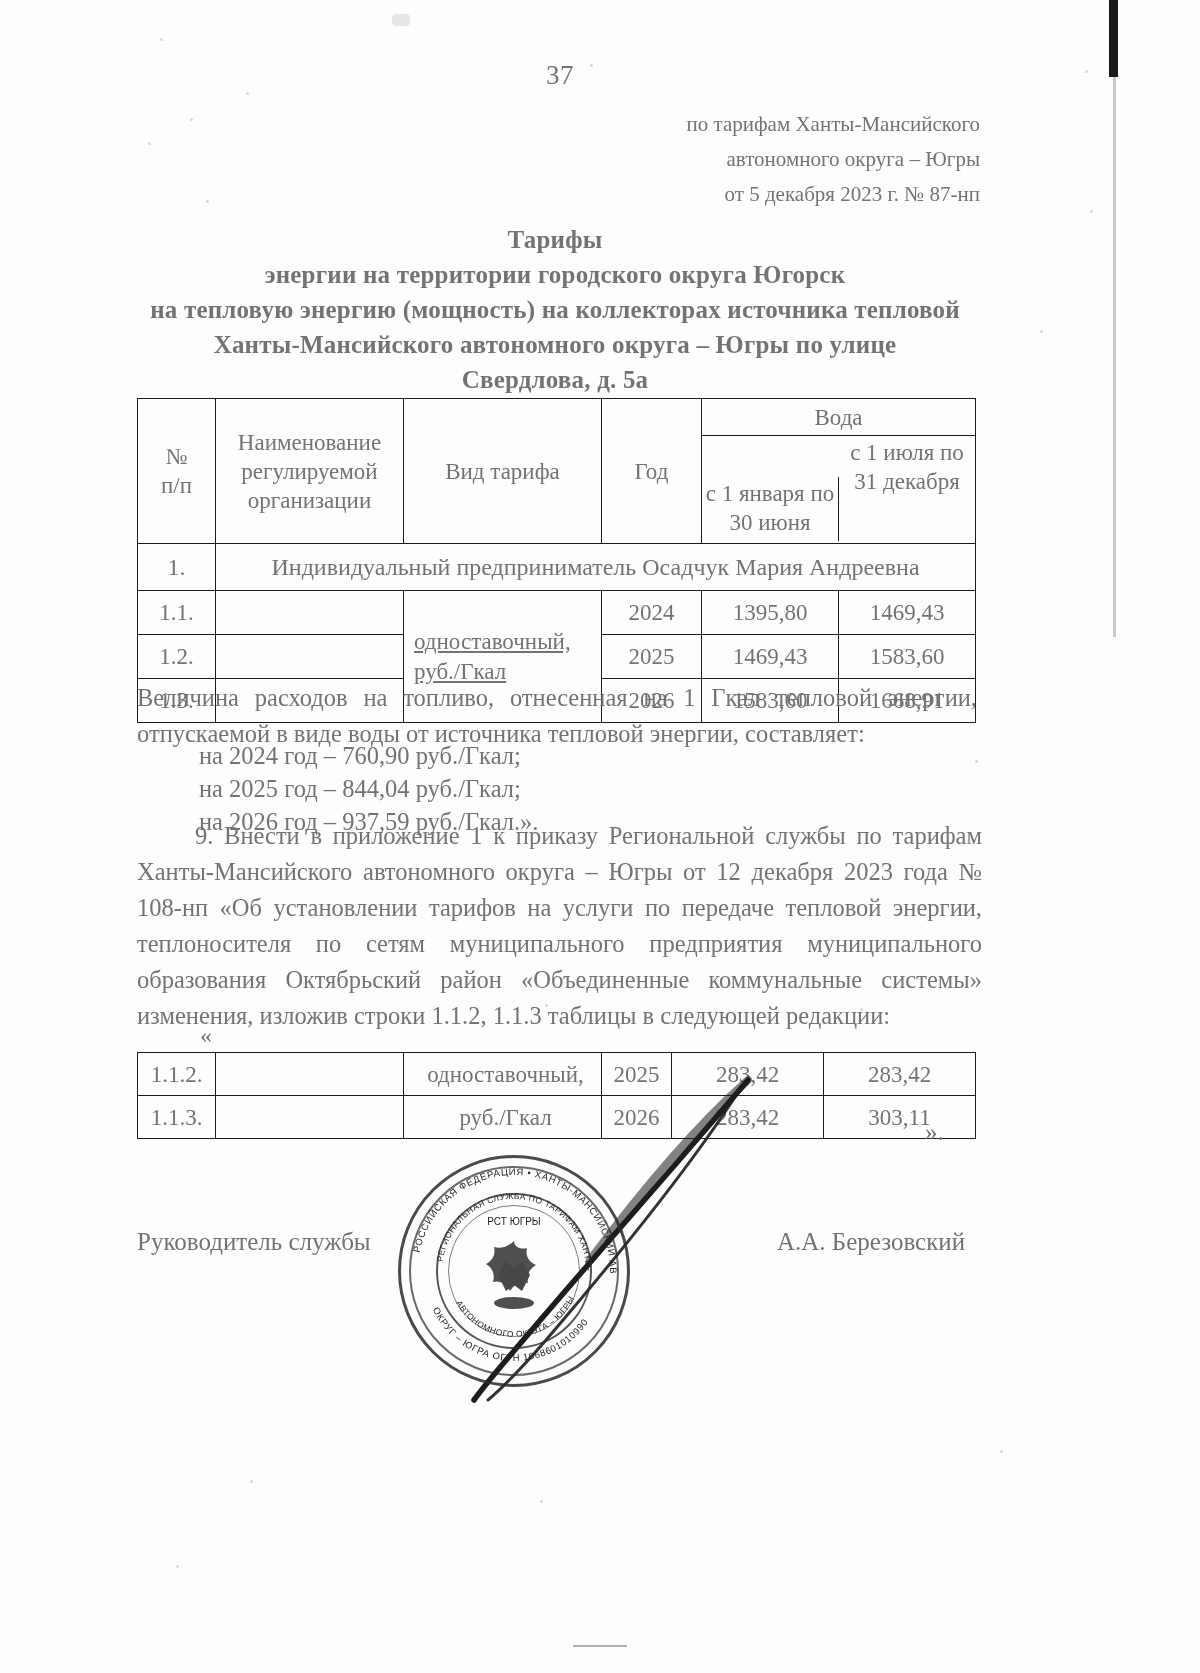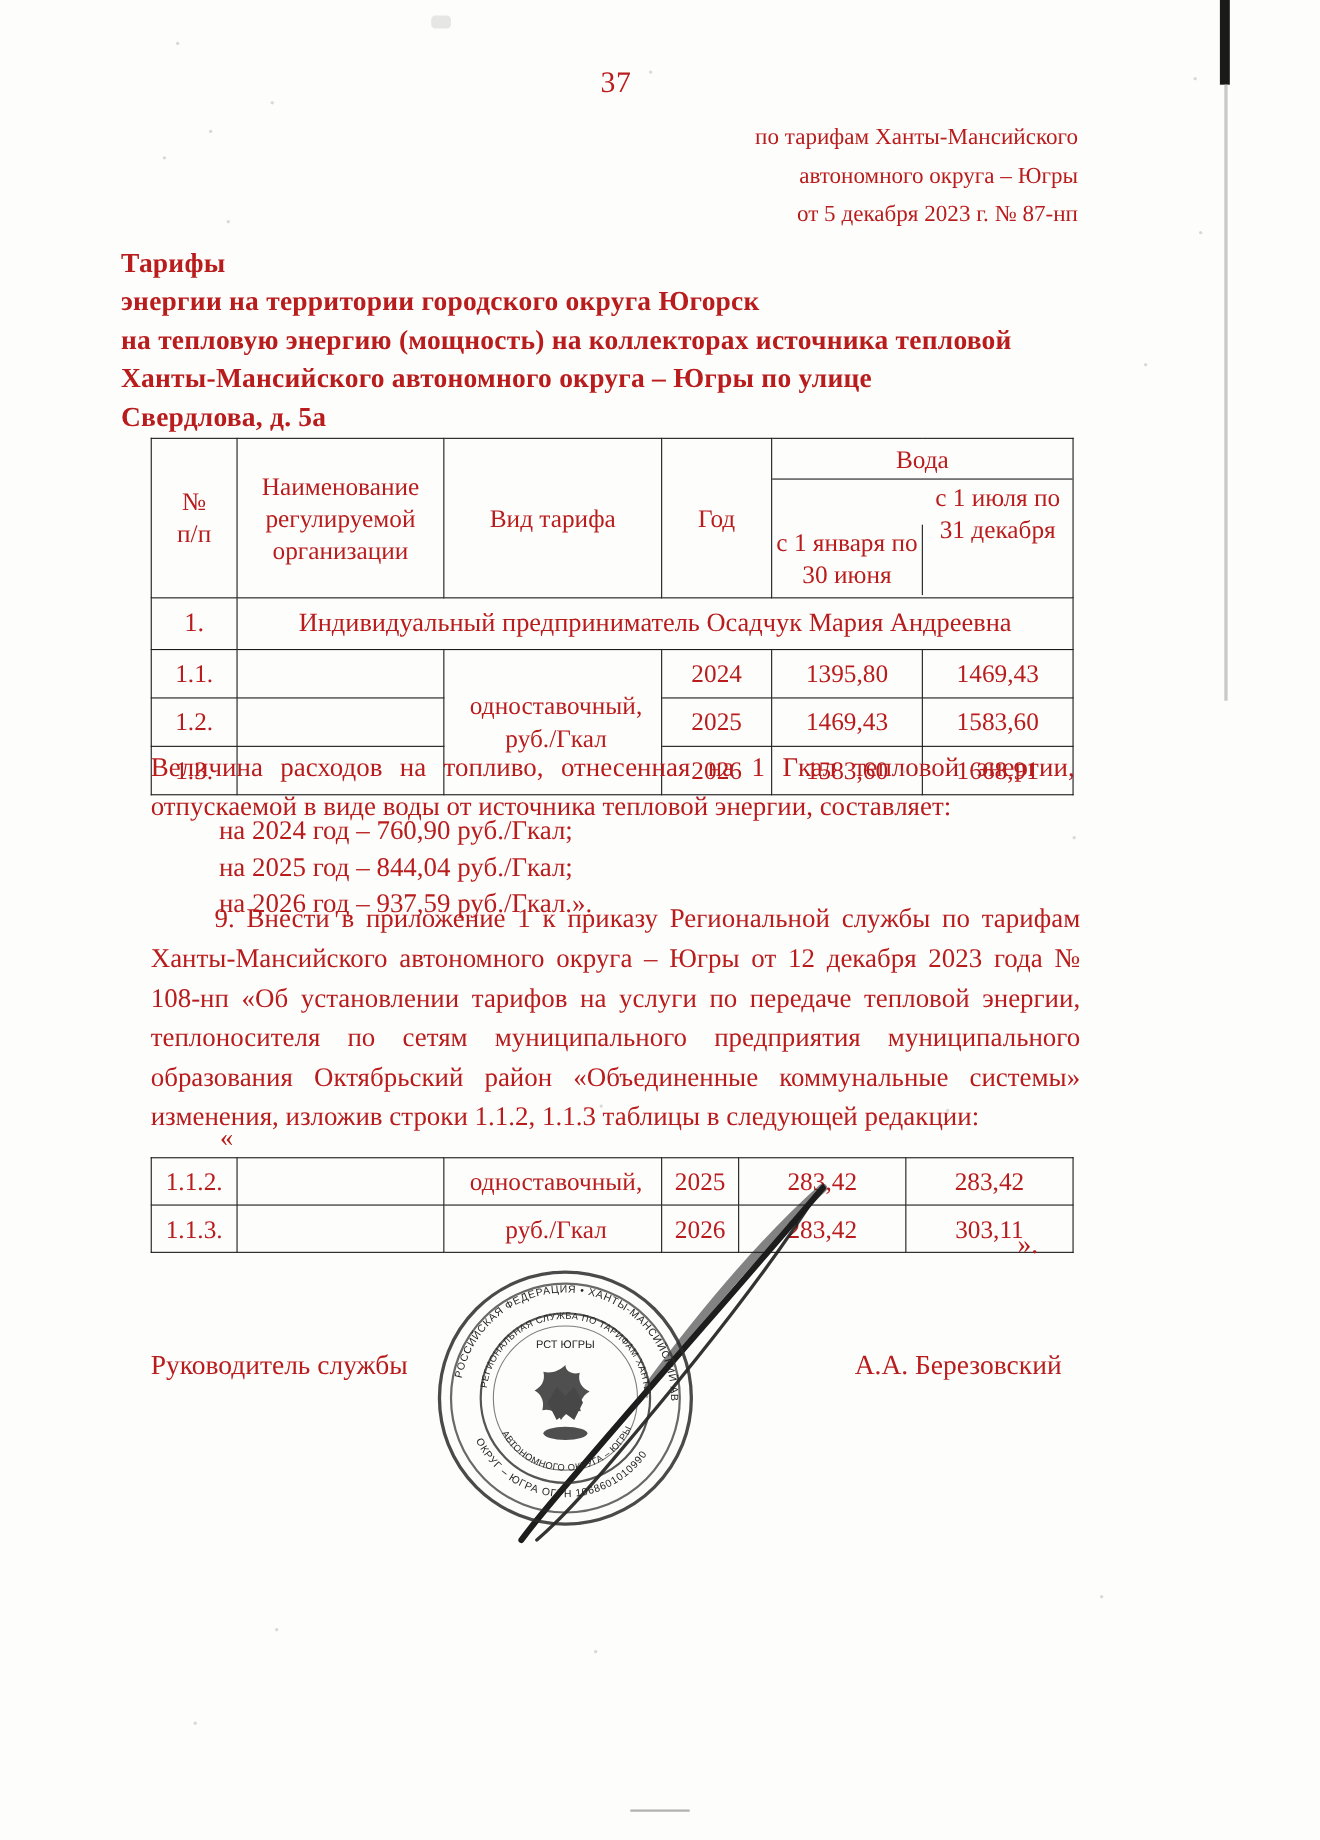"37" .page { color: #b91c1c -> #737373 }
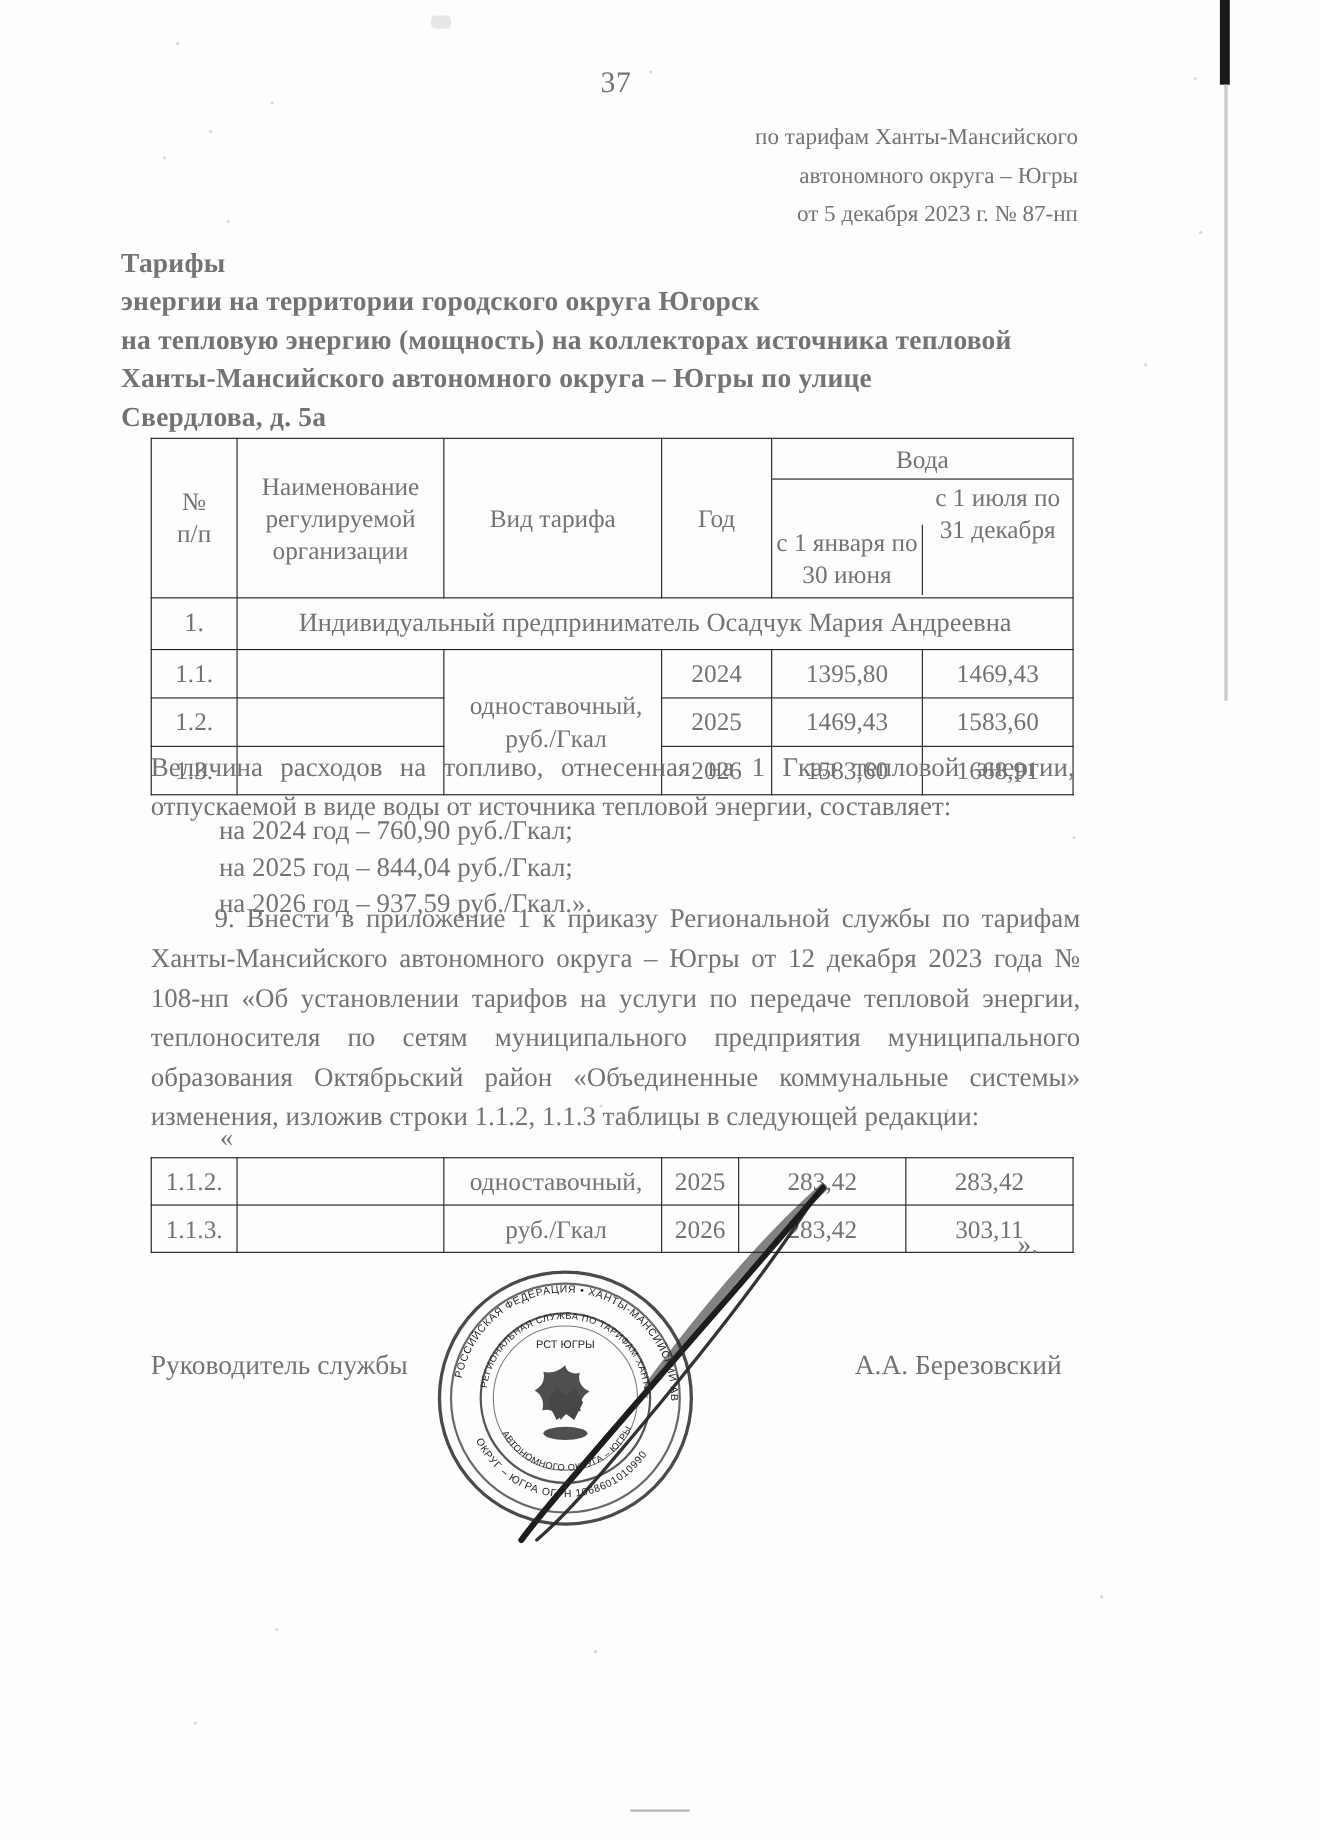"Тарифы" .title-block { text-align: none -> center }
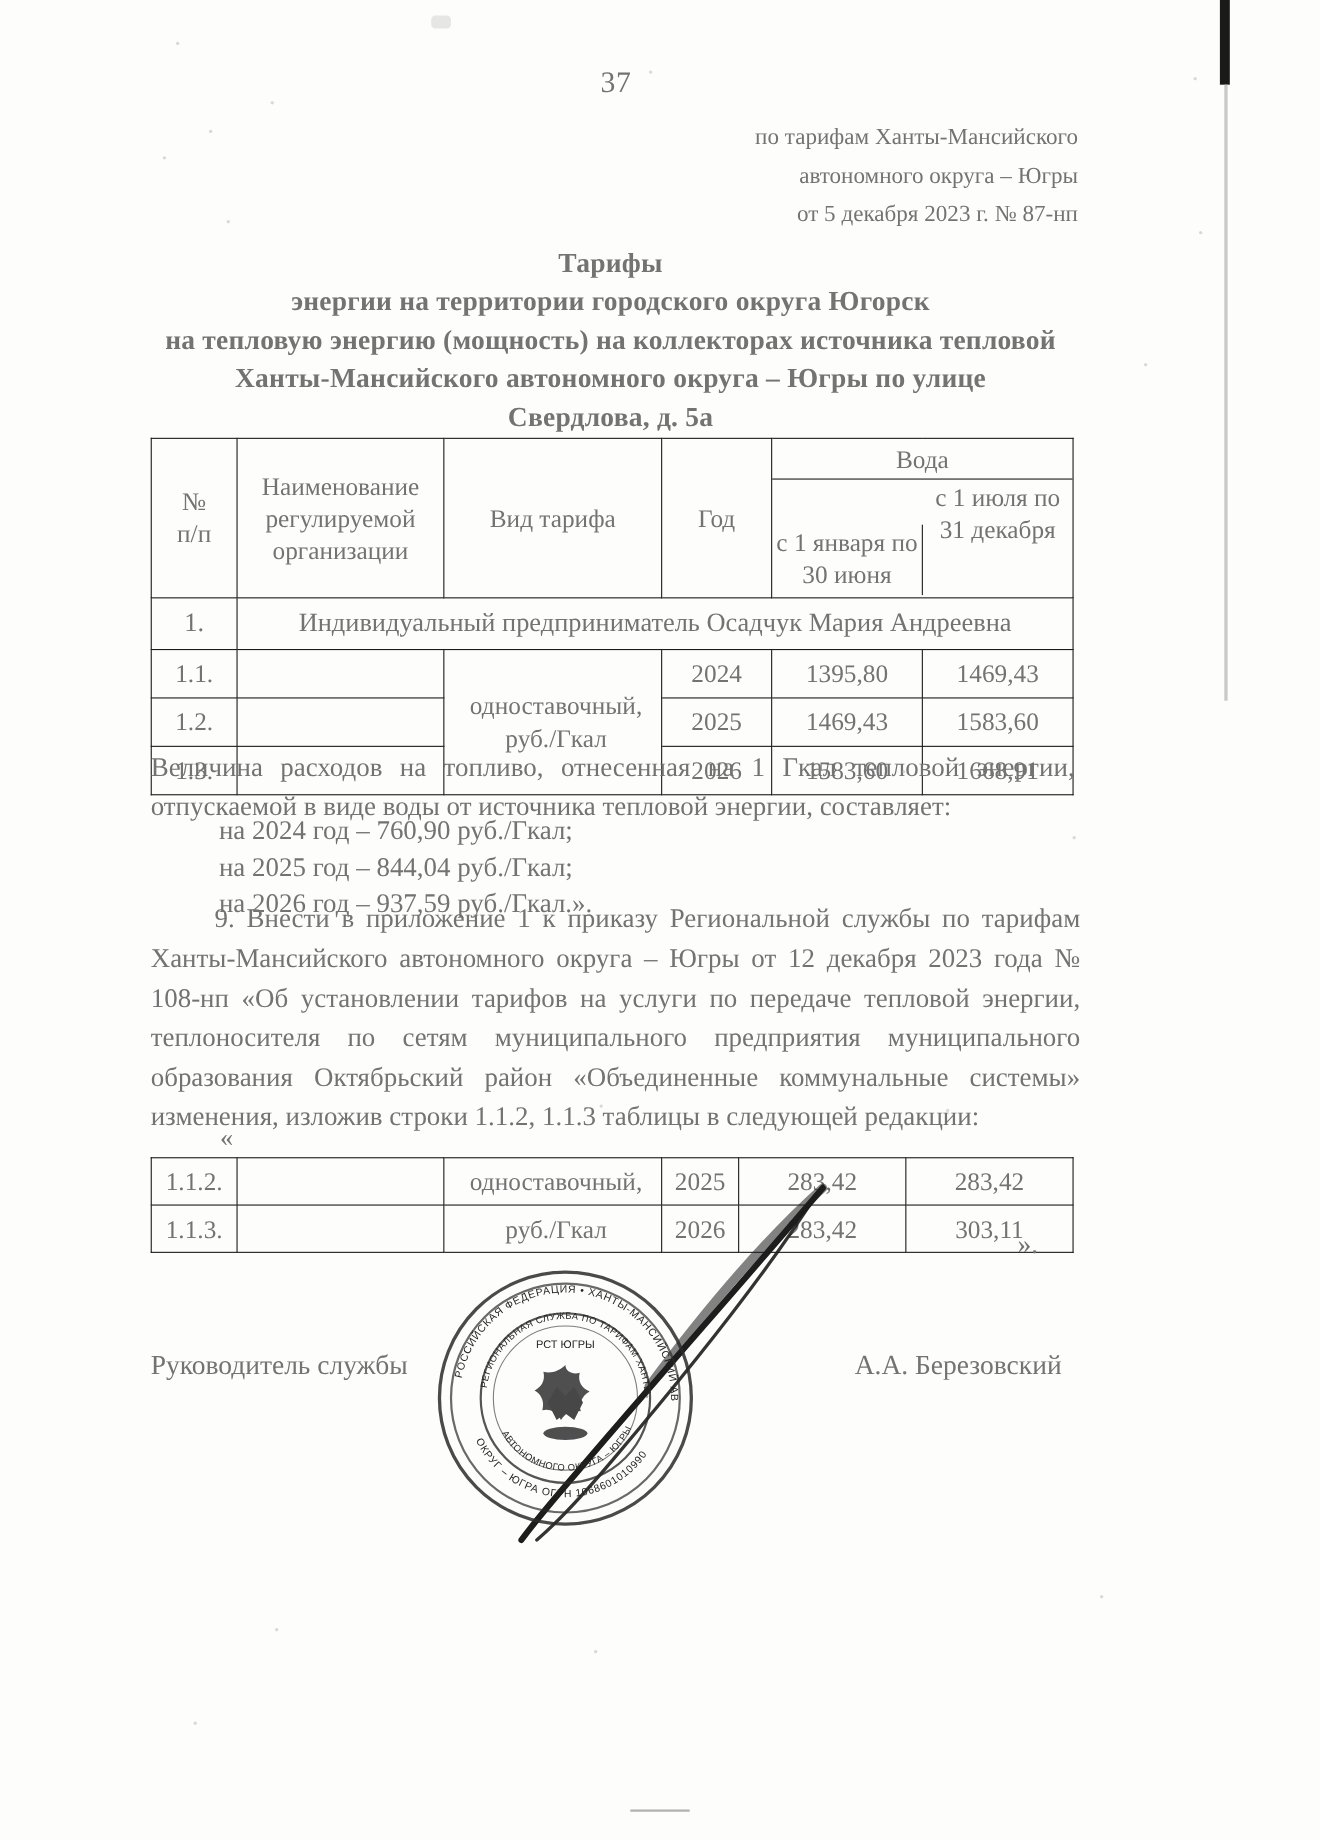"одноставочный, руб./Гкал" .tbl1 td.lefttxt { text-align: center -> left; text-decoration: none -> underline }
